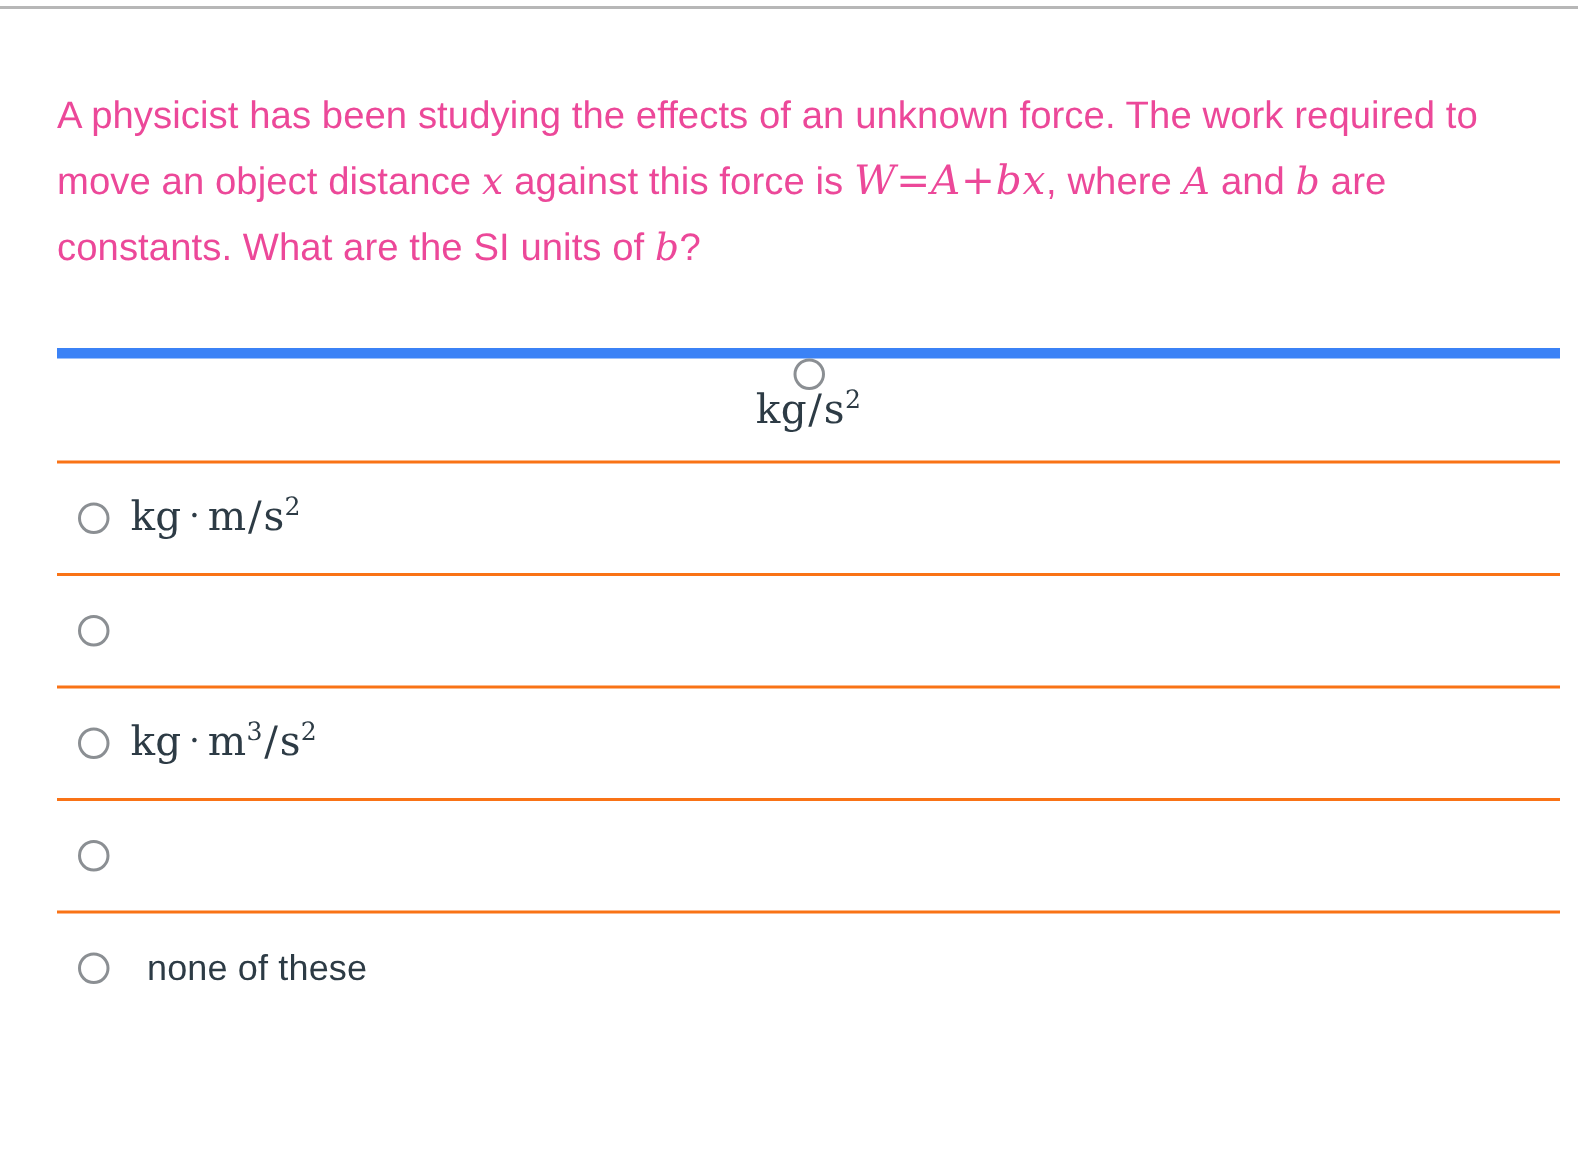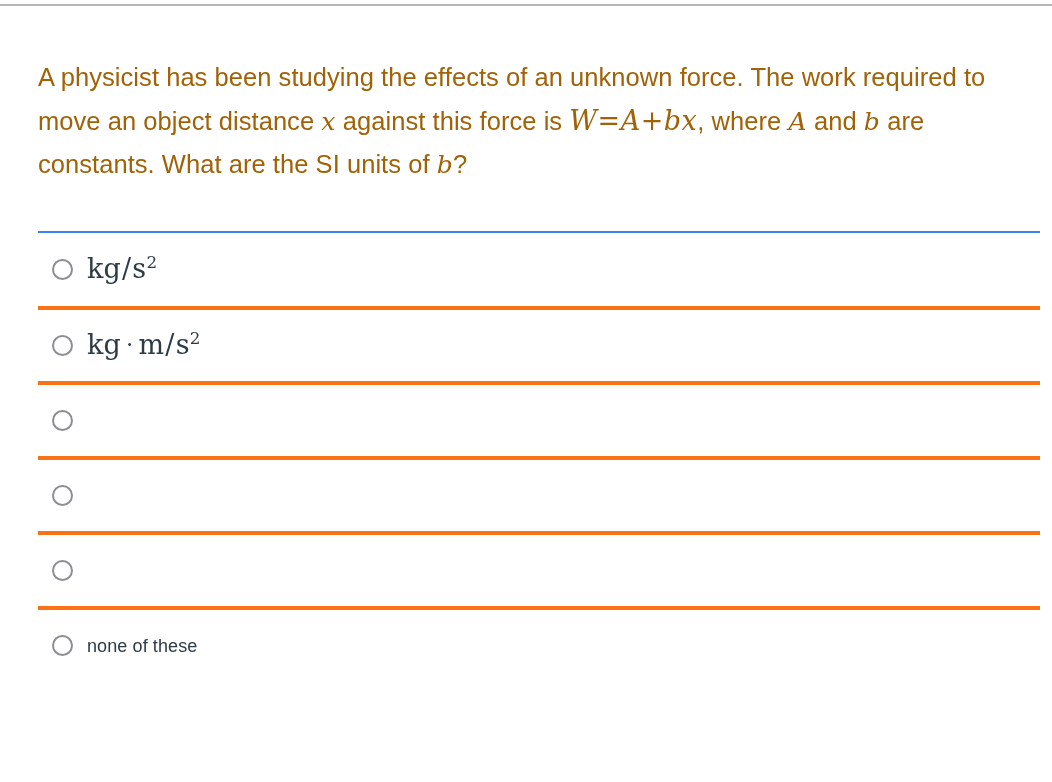"A physicist has been studying" .question { color: #a16207 -> #ec4899 }
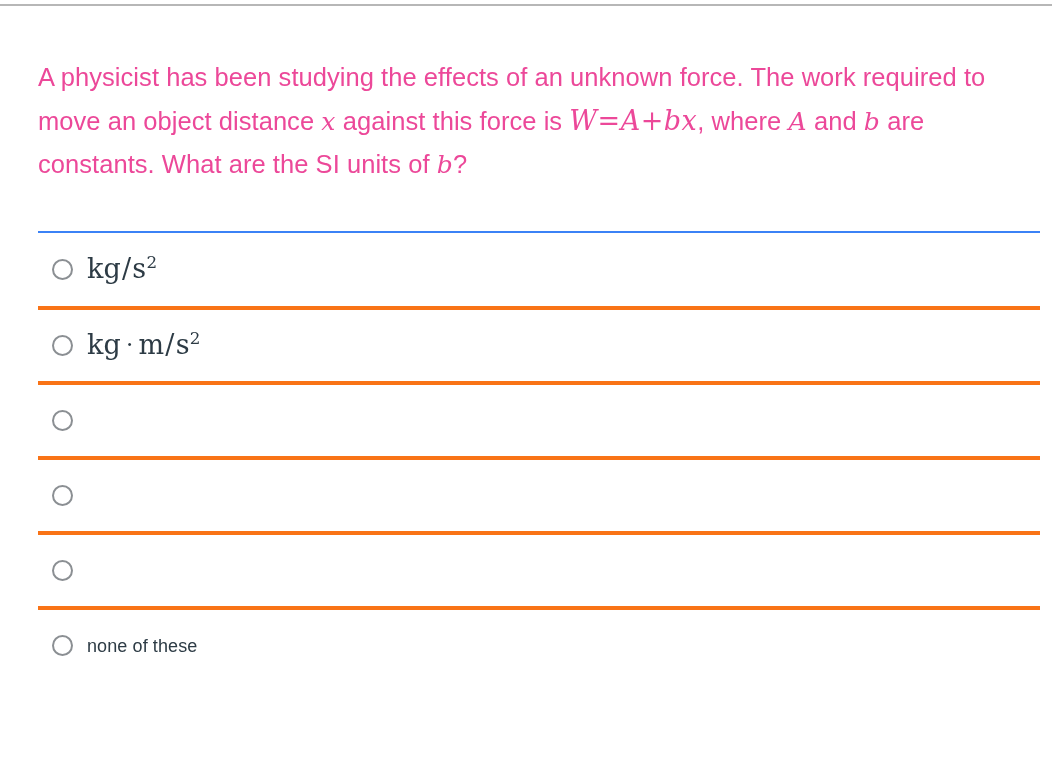"kg/s2" .option:first-child { border-top: 2px solid #3b82f6 -> 7px solid #3b82f6; flex-direction: none -> column }
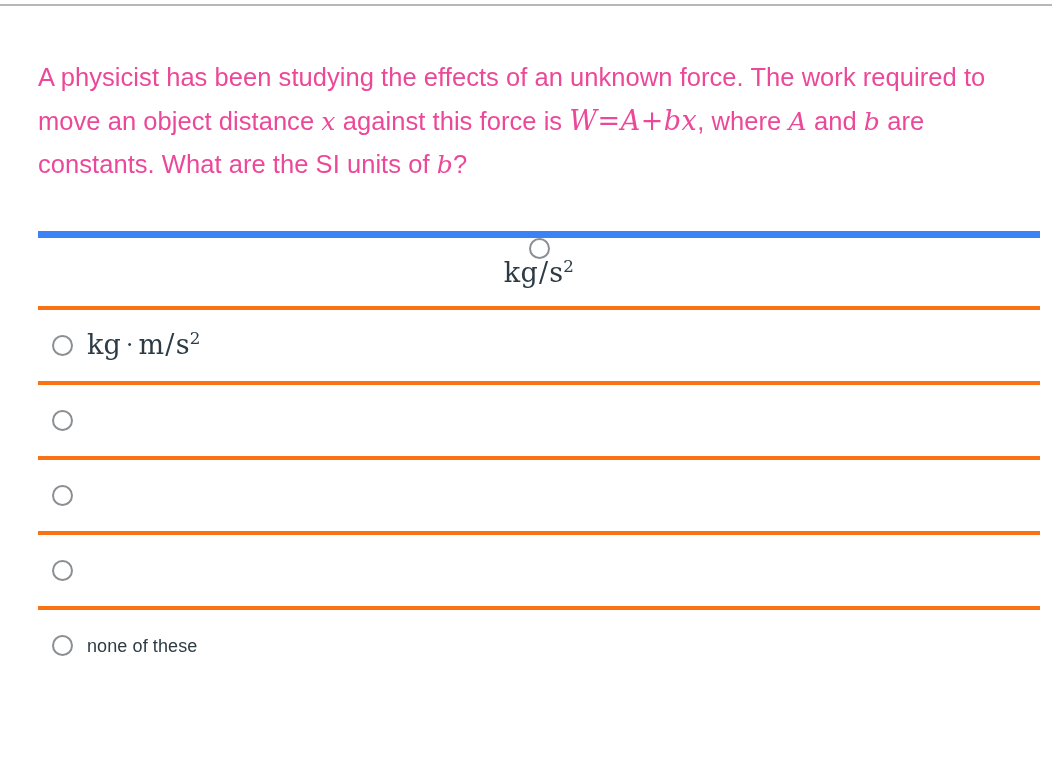"kg · m/s2" .option { border-top: 4px solid #f97316 -> 2px solid #f97316 }
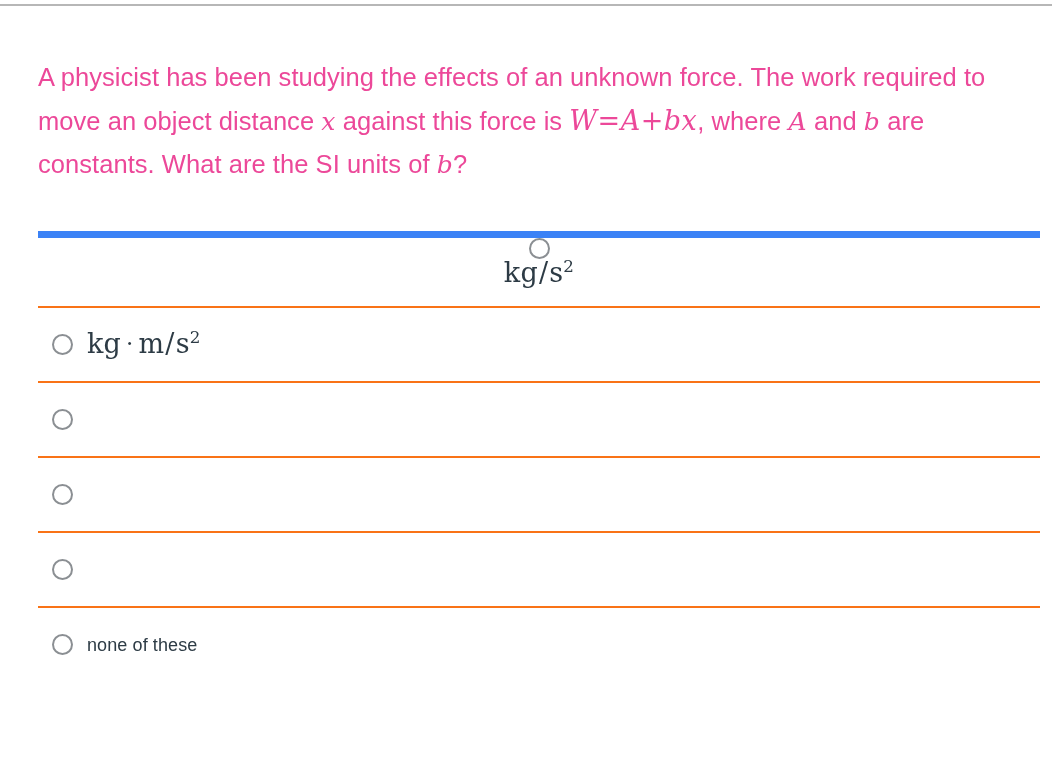"kg · m3/s2" span.opt-label { html: none -> <span><span>kg</span><span>·</span><span>m</span><span>3</span><span>/</span><span>s</span><span>2</span></span> }
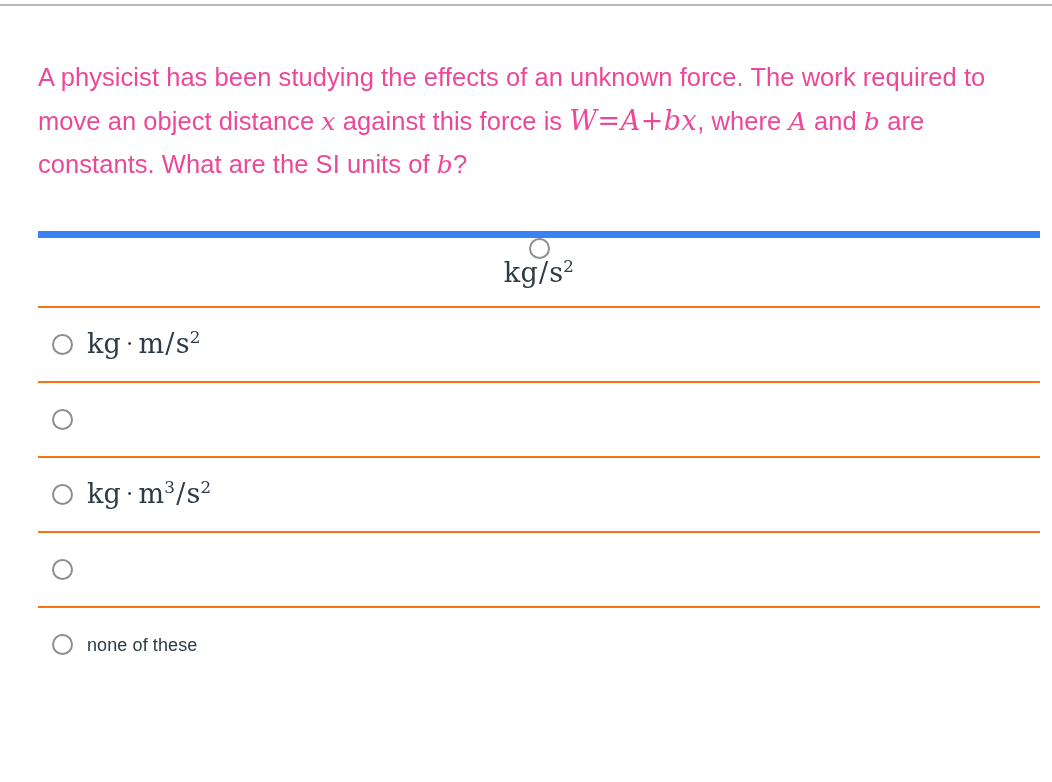"none of these" .opt-label.plain { font-size: 18px -> 24px; margin-left: none -> 11px }
